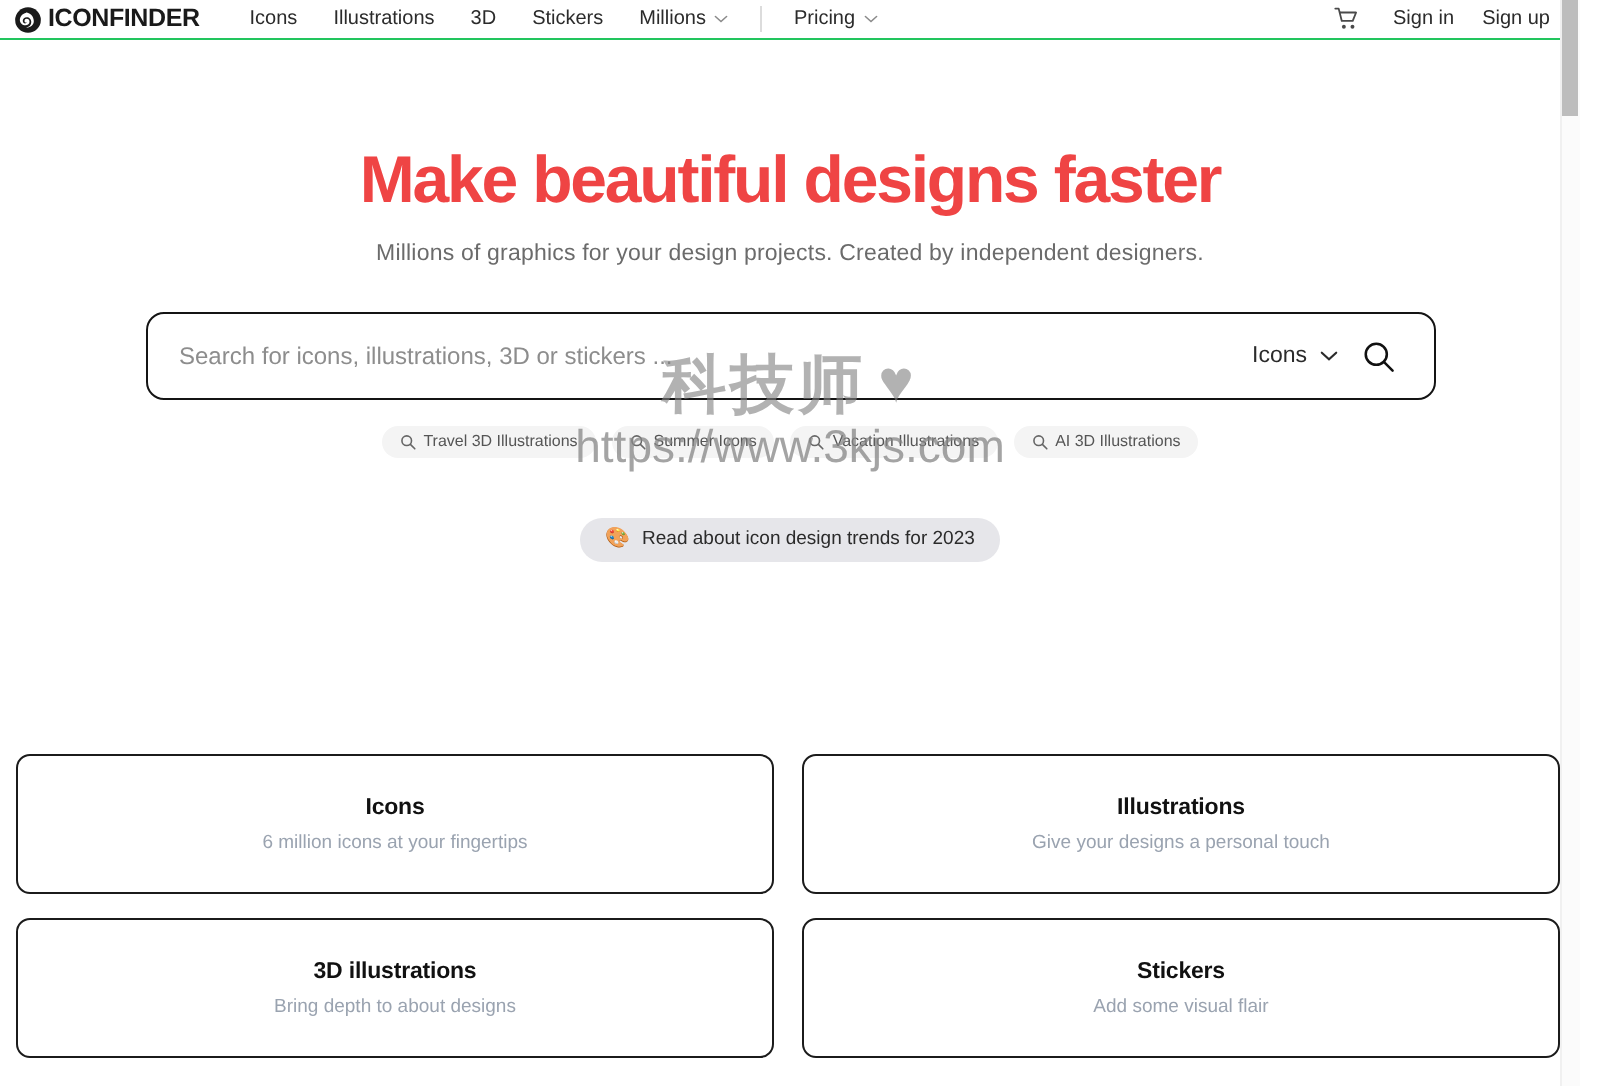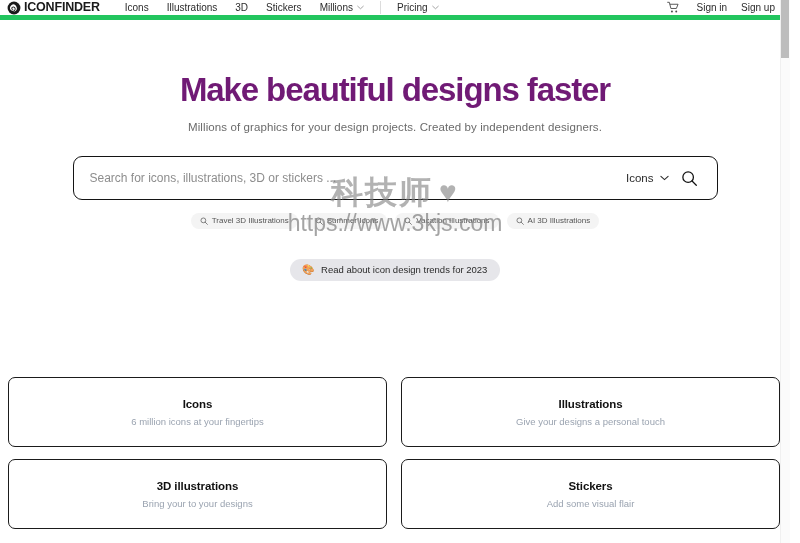"ICONFINDER" .header { border-bottom: 5px solid #22c55e -> 1px solid #22c55e }
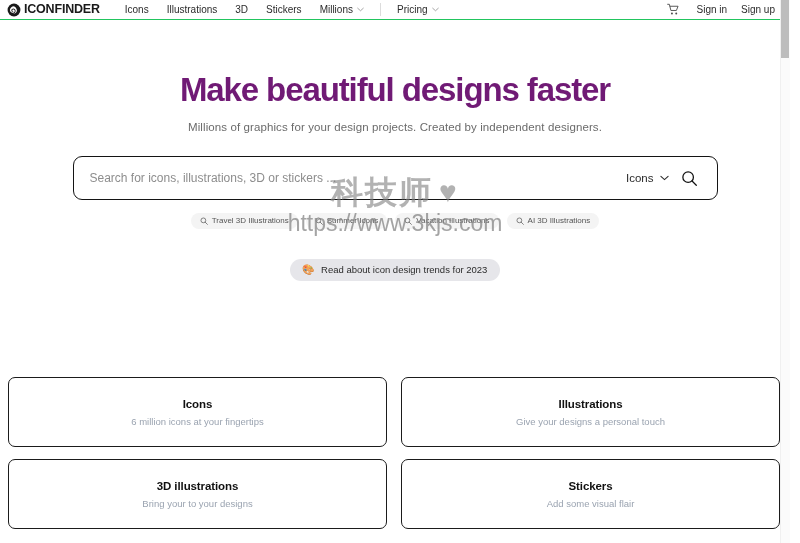"Make beautiful designs faster" .headline { color: #701a75 -> #ef4444 }
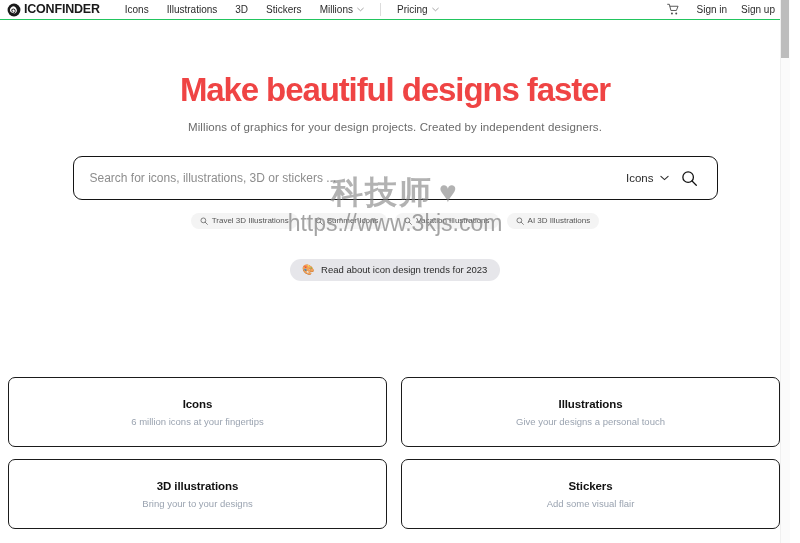"Bring your to your designs" div.card-sub { text: your to your -> depth to about }
